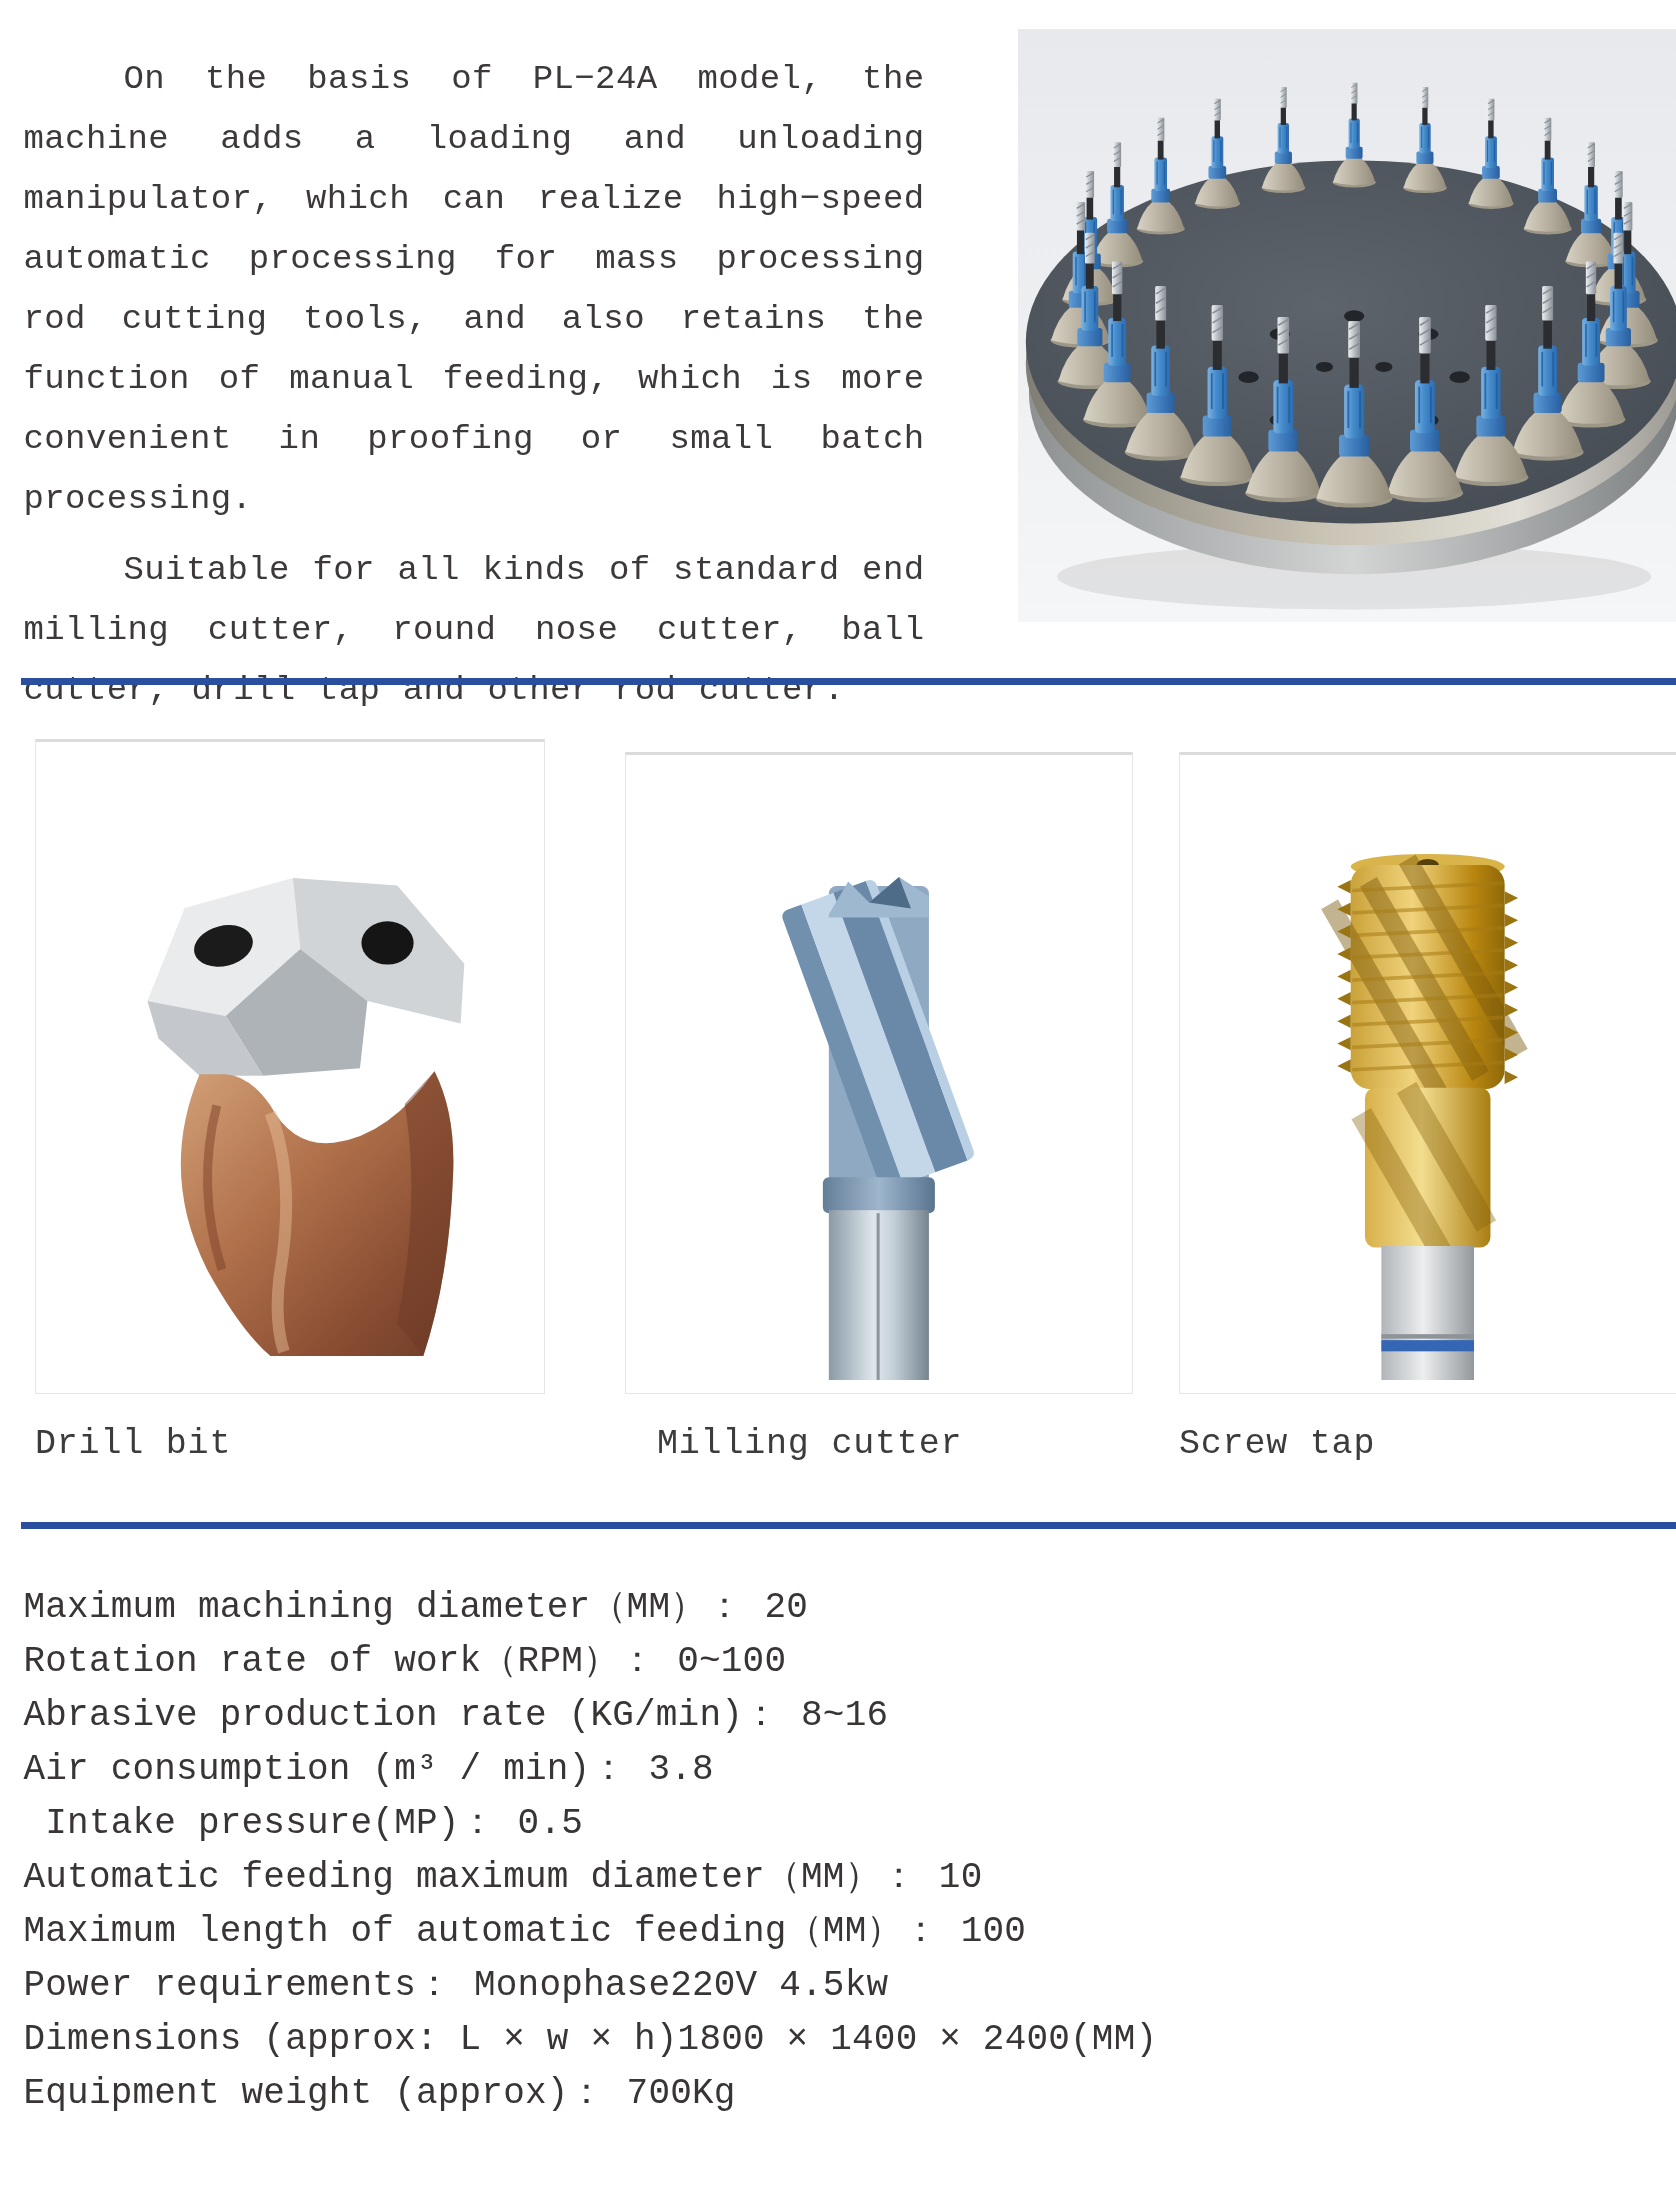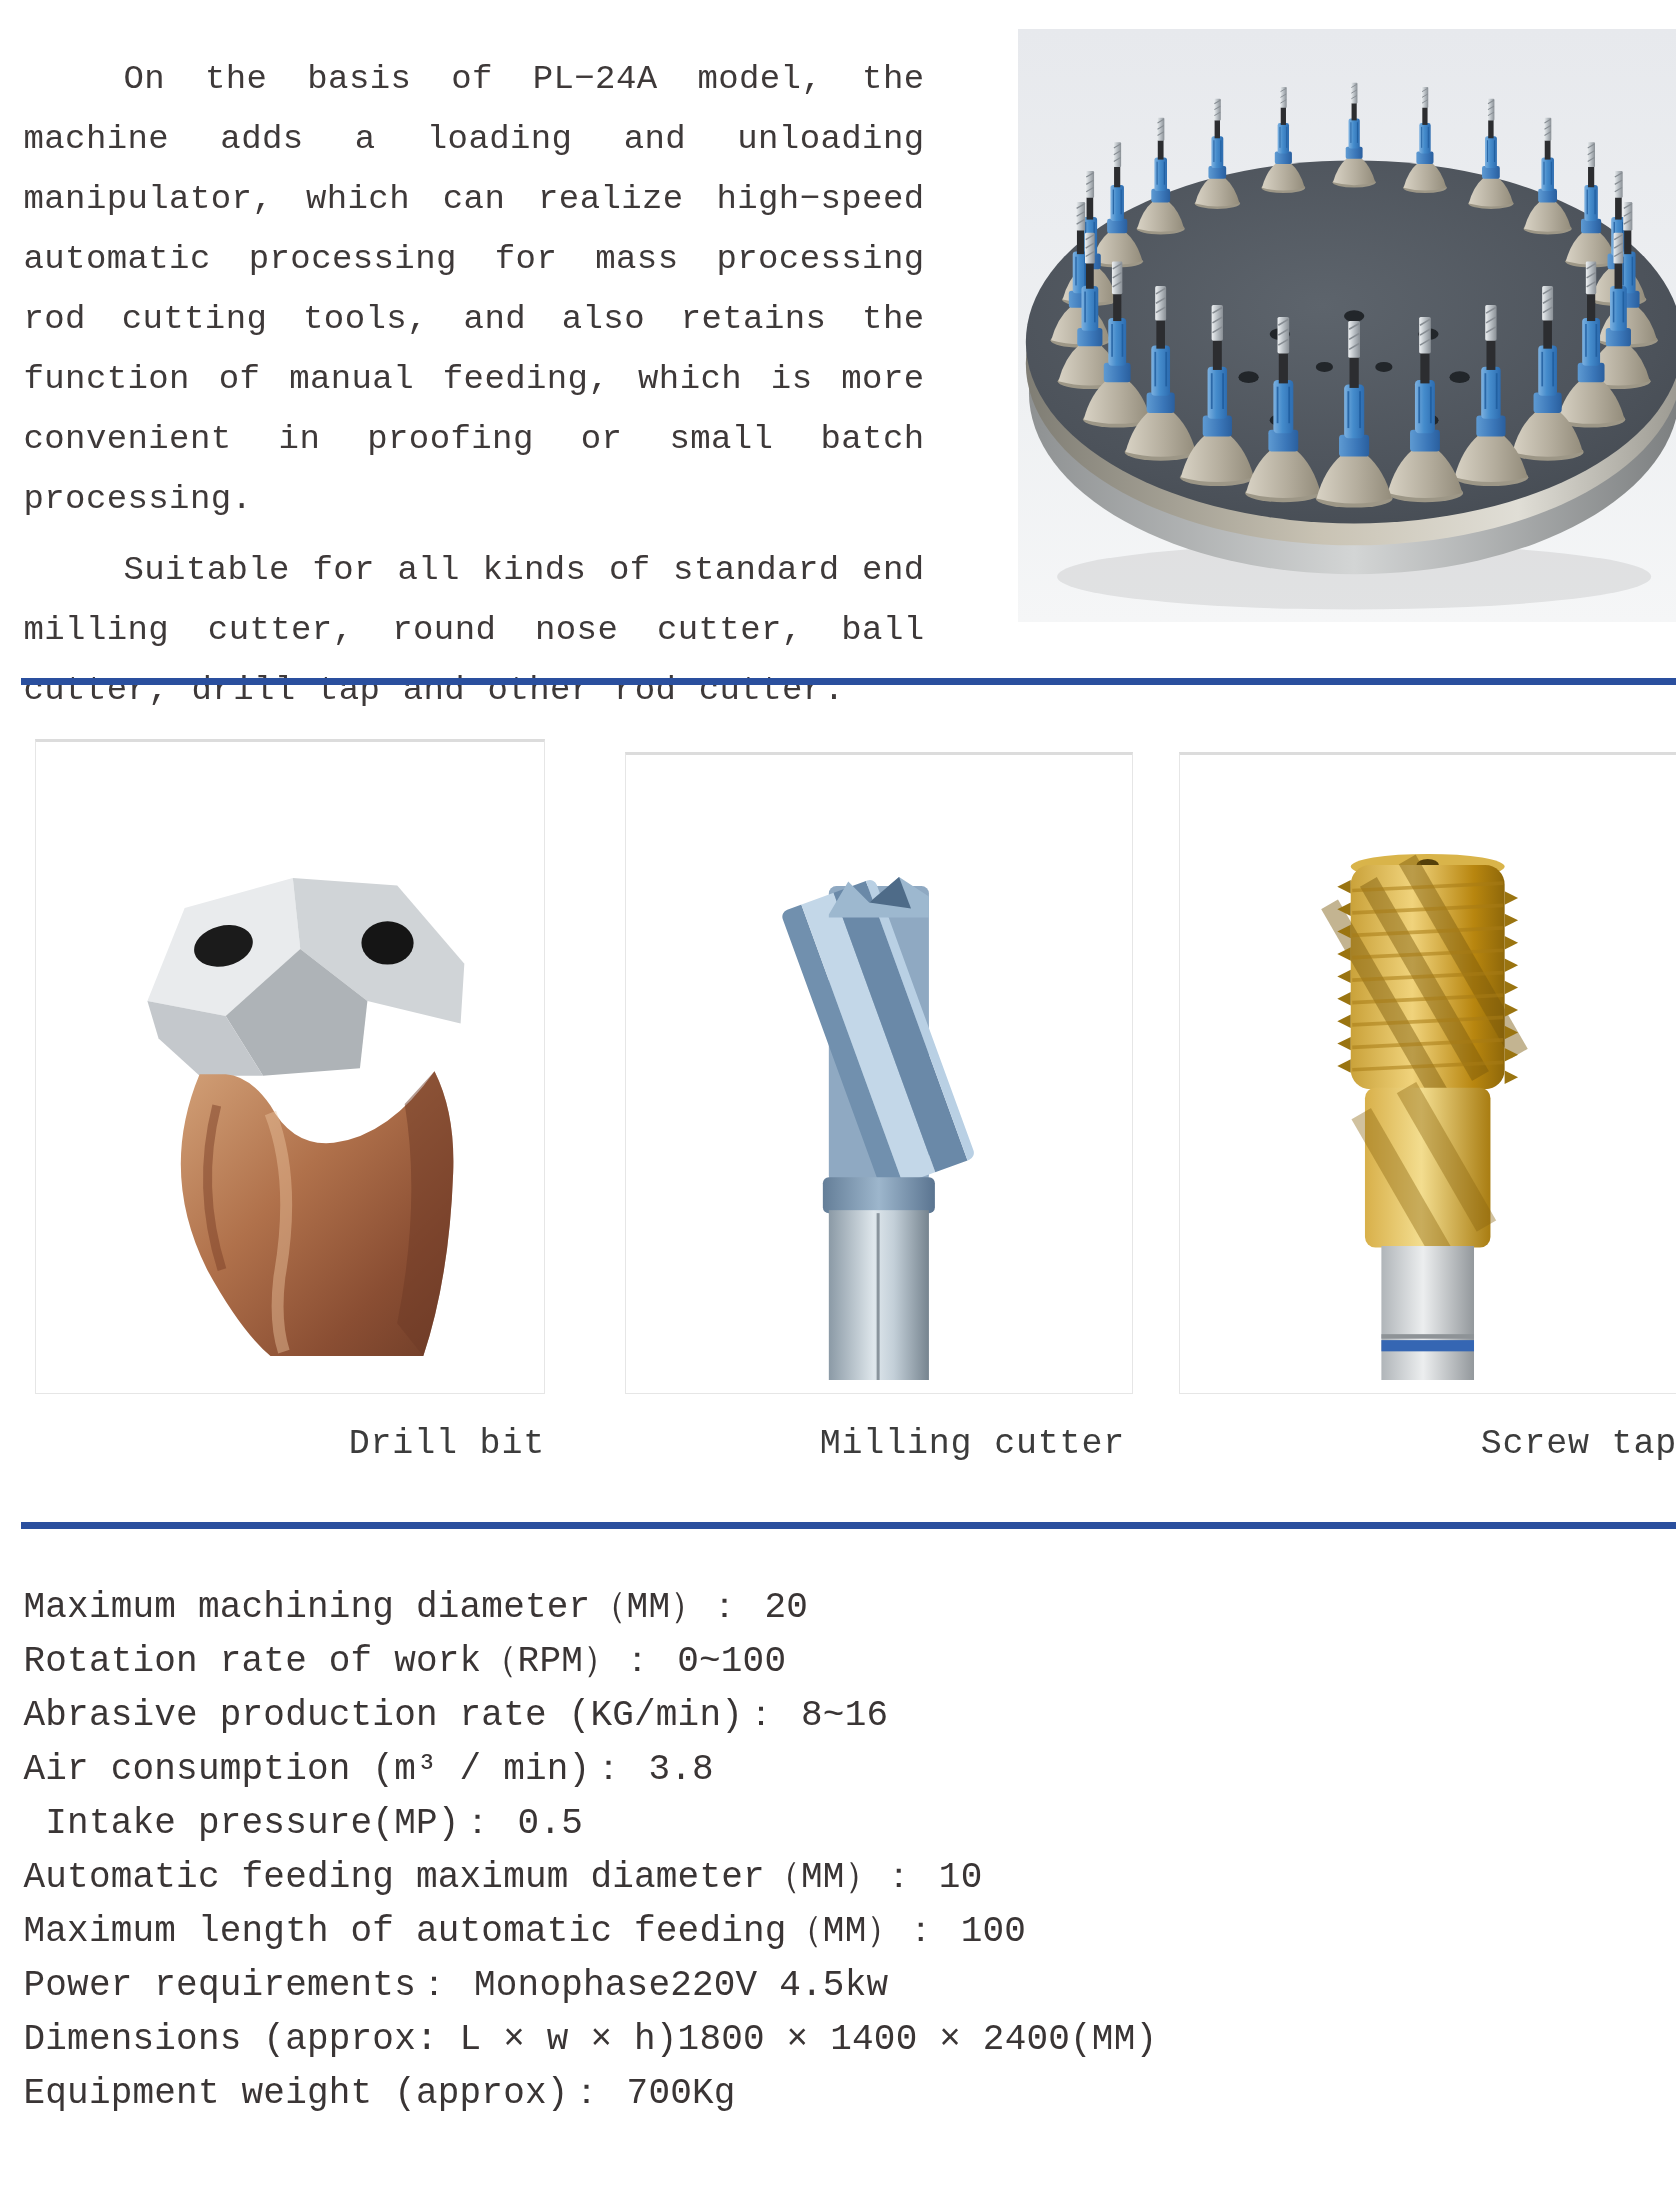"Drill bit" .caption { text-align: right -> left }
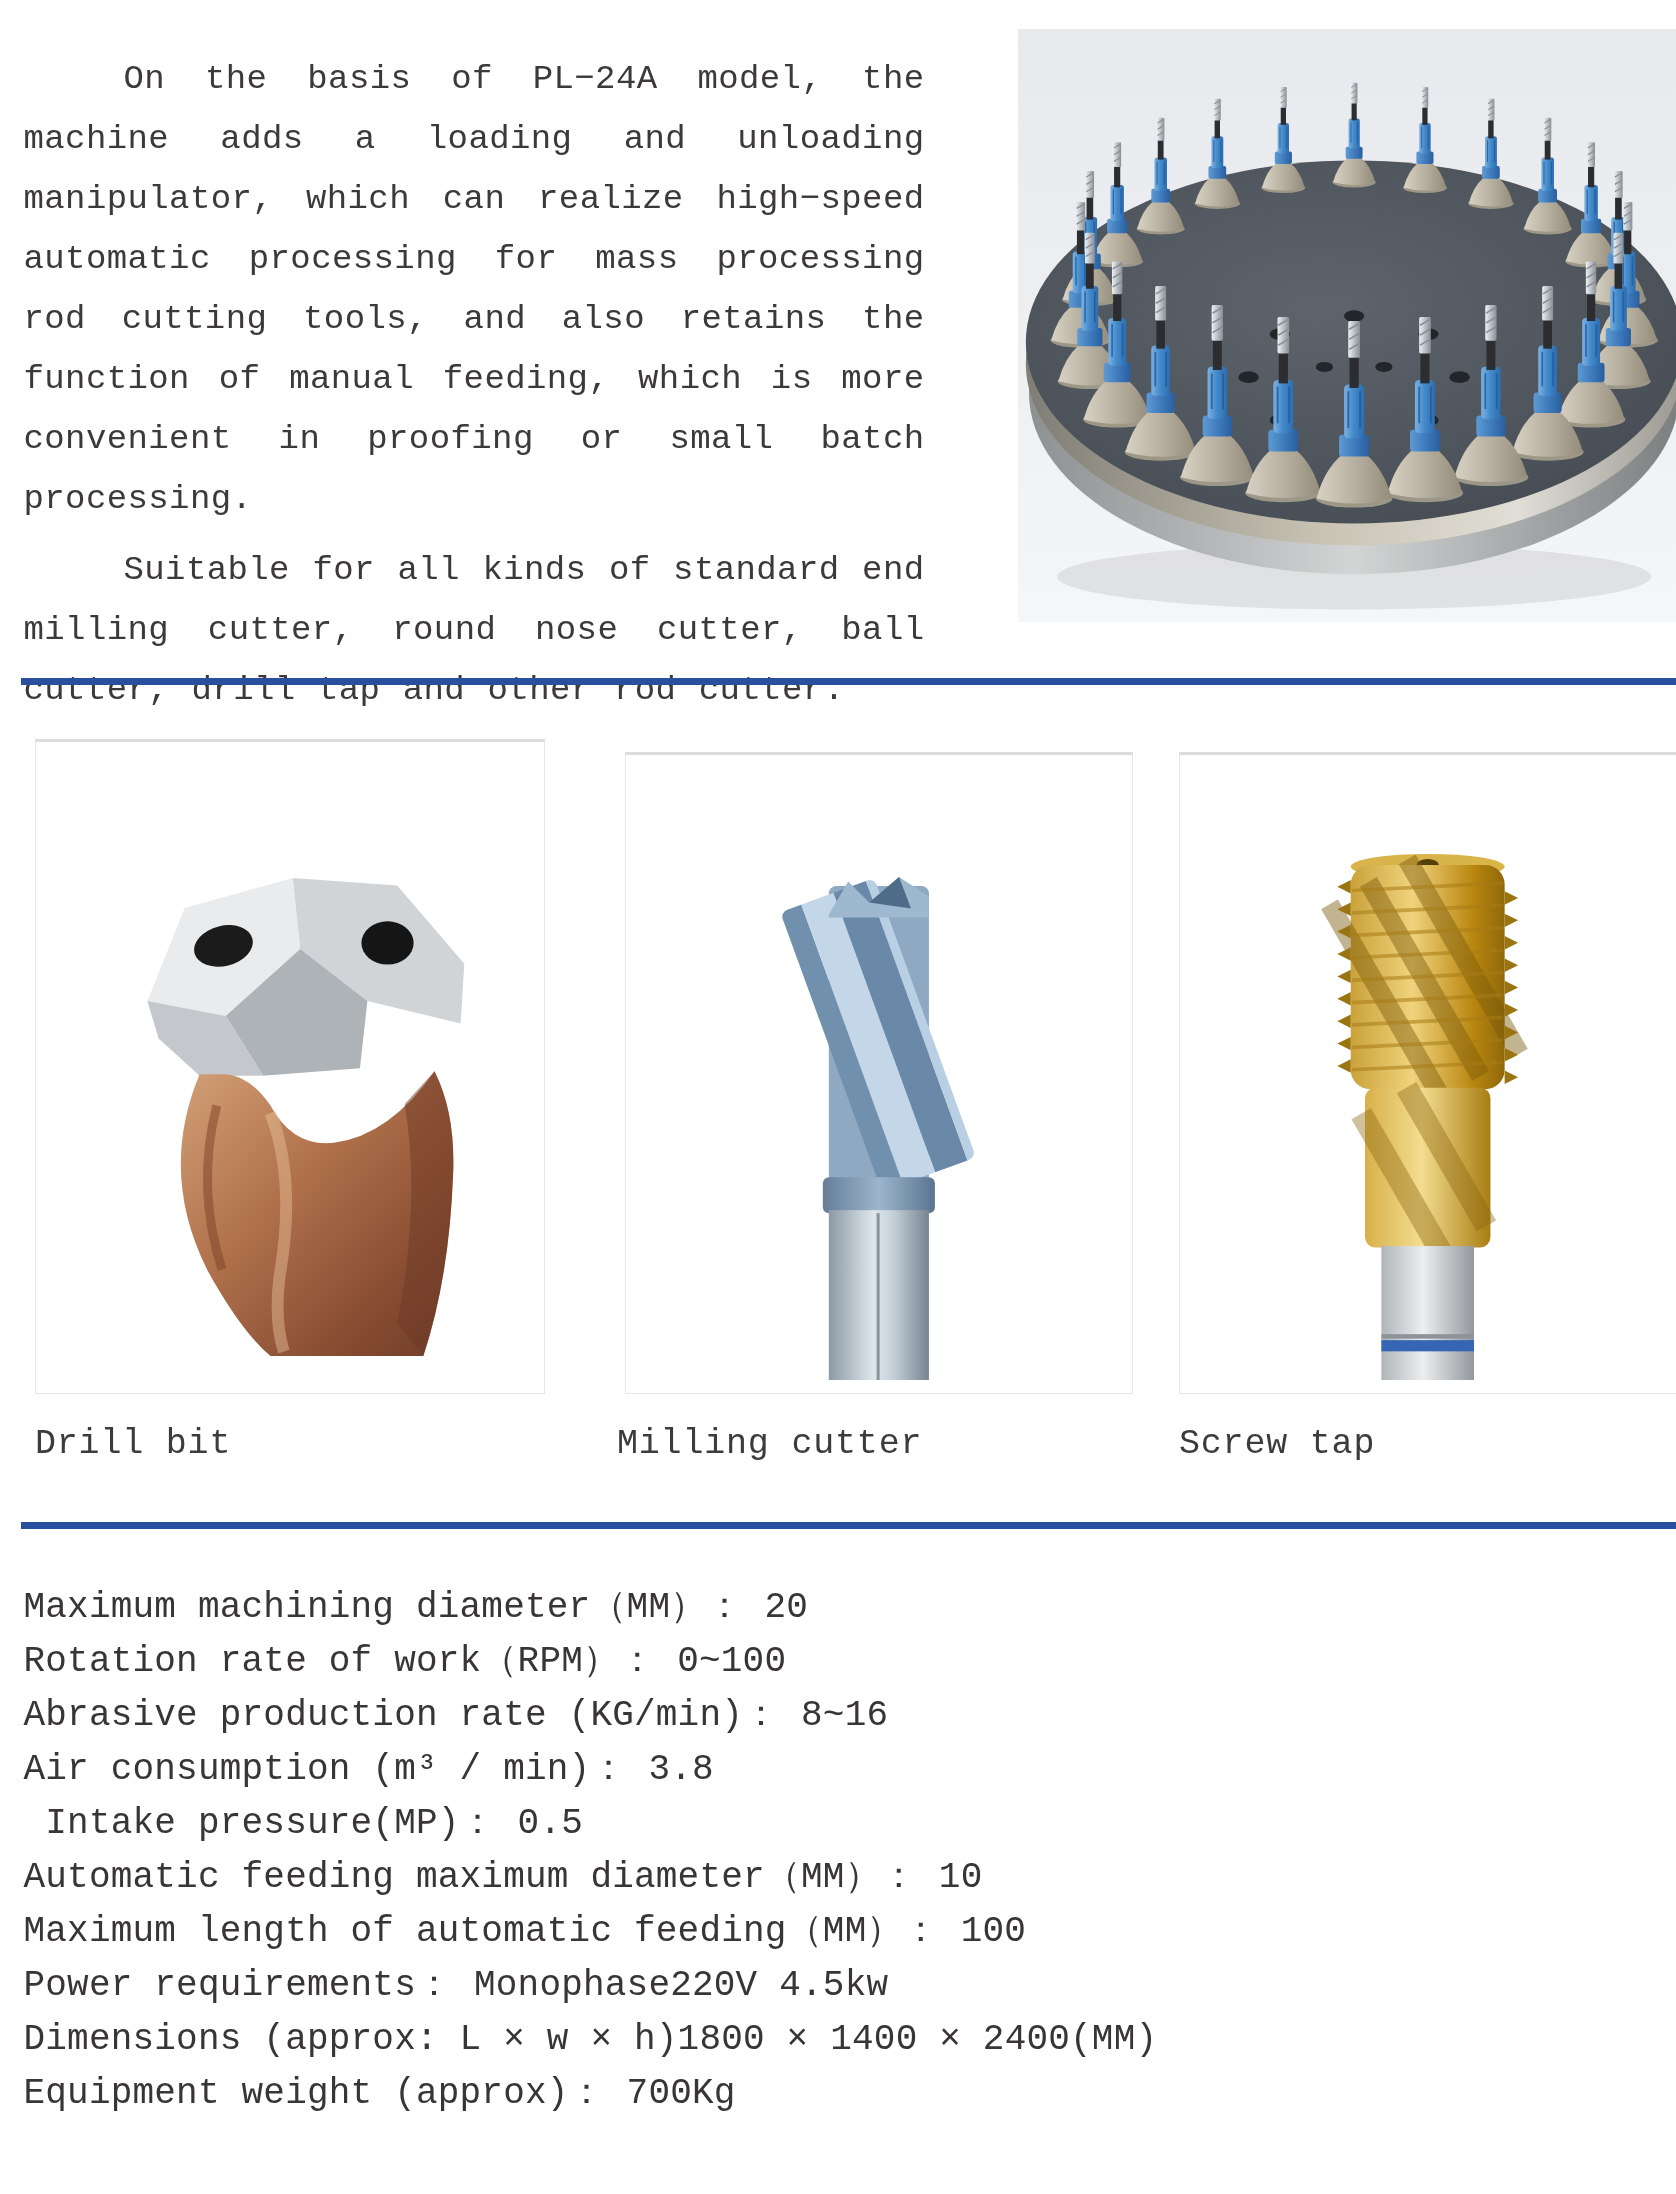"Milling cutter" .cap2 { left: 617px -> 657px }
